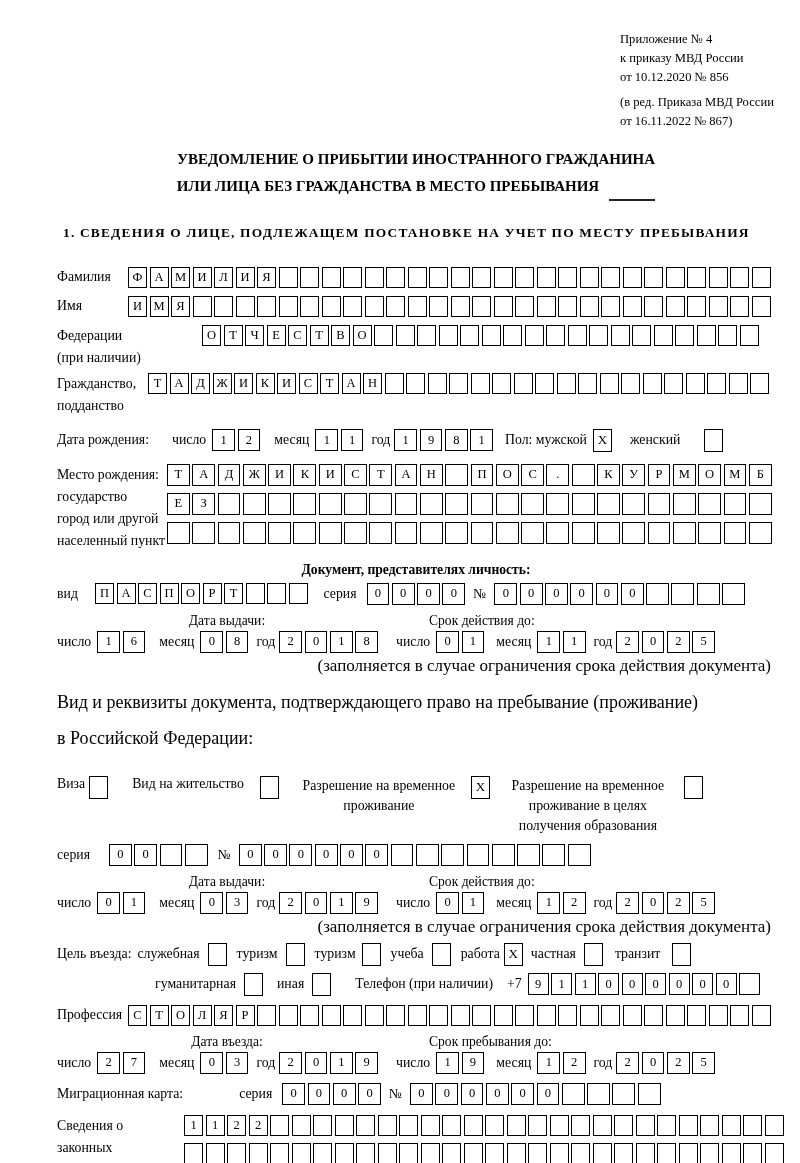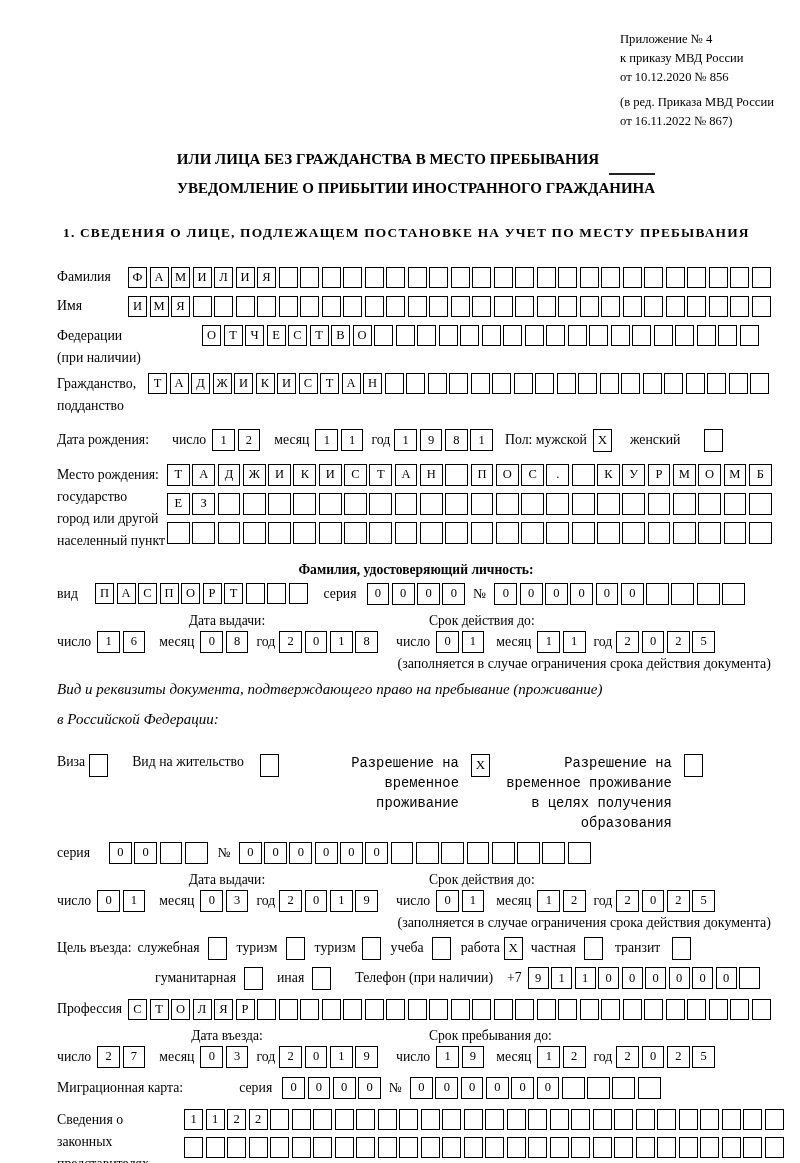"ИЛИ ЛИЦА БЕЗ ГРАЖДАНСТВА В" div { order: before "УВЕДОМЛЕНИЕ О ПРИБЫТИИ ИНОСТРАННОГО" -> after "УВЕДОМЛЕНИЕ О ПРИБЫТИИ ИНОСТРАННОГО" }
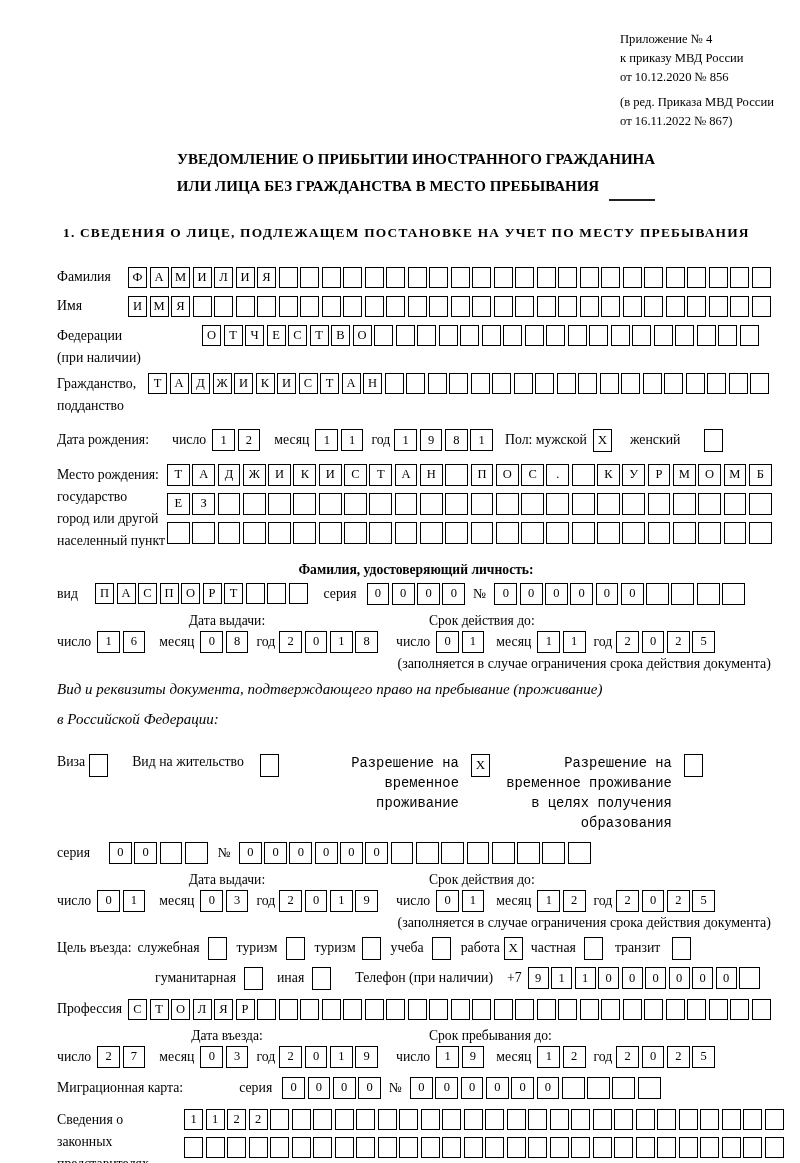"Фамилия, удостоверяющий личность:" div.center-b { text: Фамилия, удостоверяющий -> Документ, представителях }
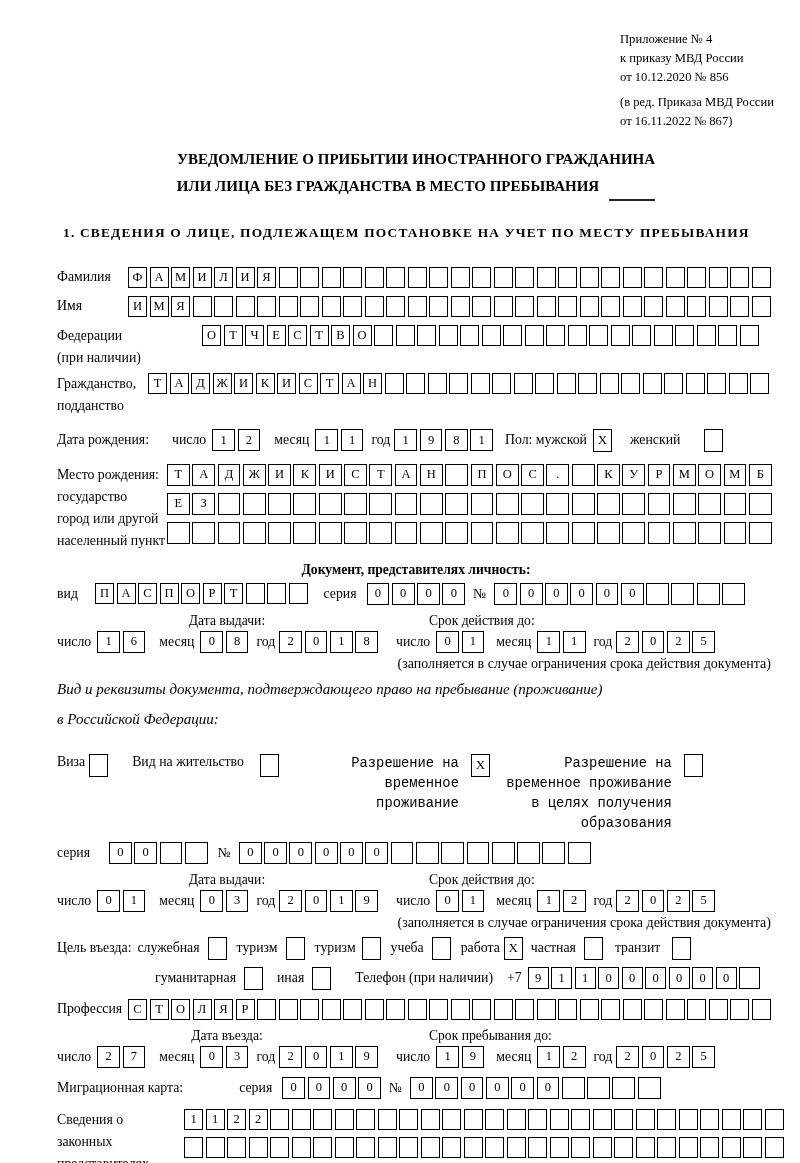"(заполняется в случае ограничения срока" .note { font-size: 14px -> 17px }
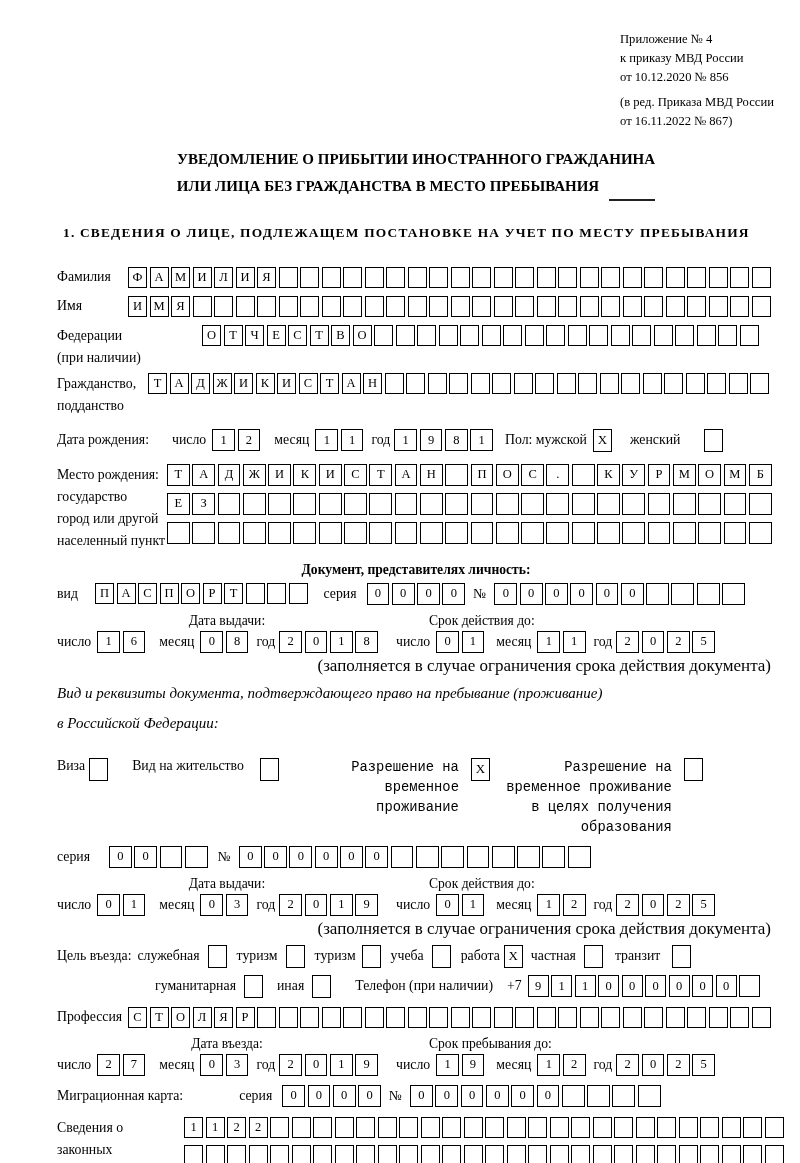"Вид и реквизиты документа," .intro { font-size: 15px -> 18px; font-style: italic -> none; margin-top: 2px -> 8px }
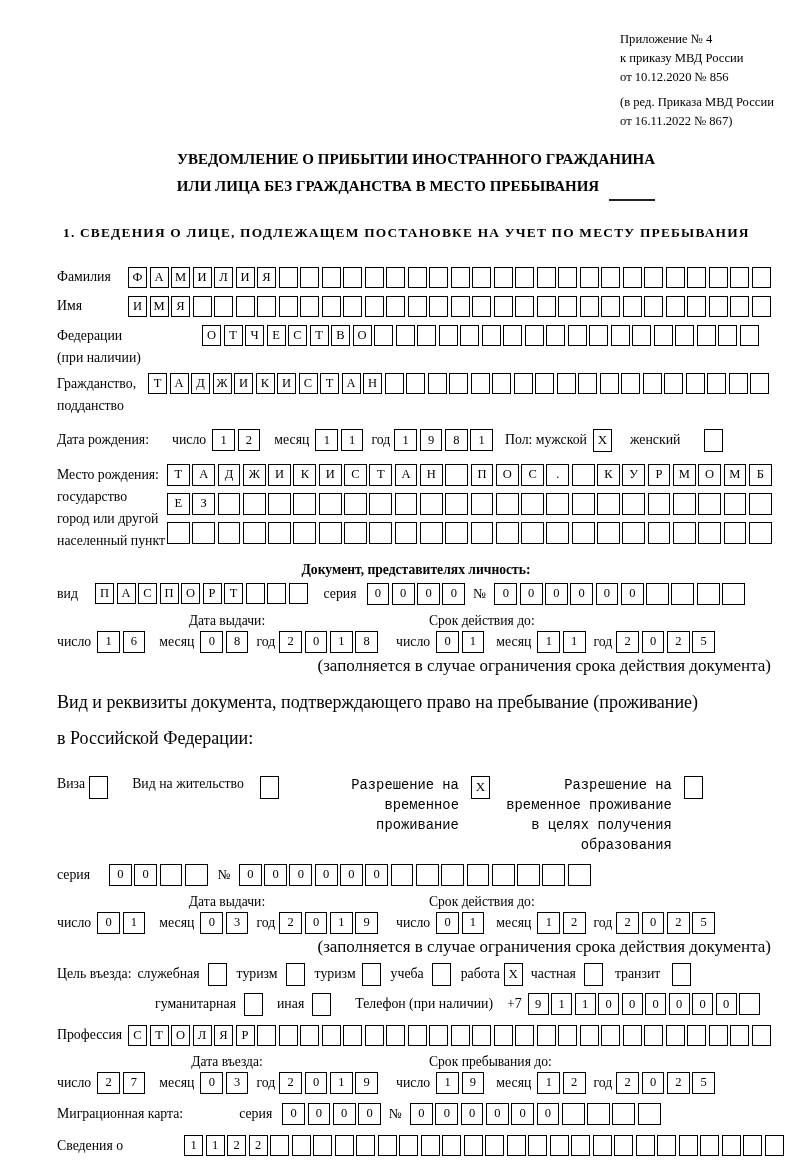"Разрешение на временное проживание" .optlbl { font-family: Liberation Mono, monospace -> none; text-align: right -> center }
